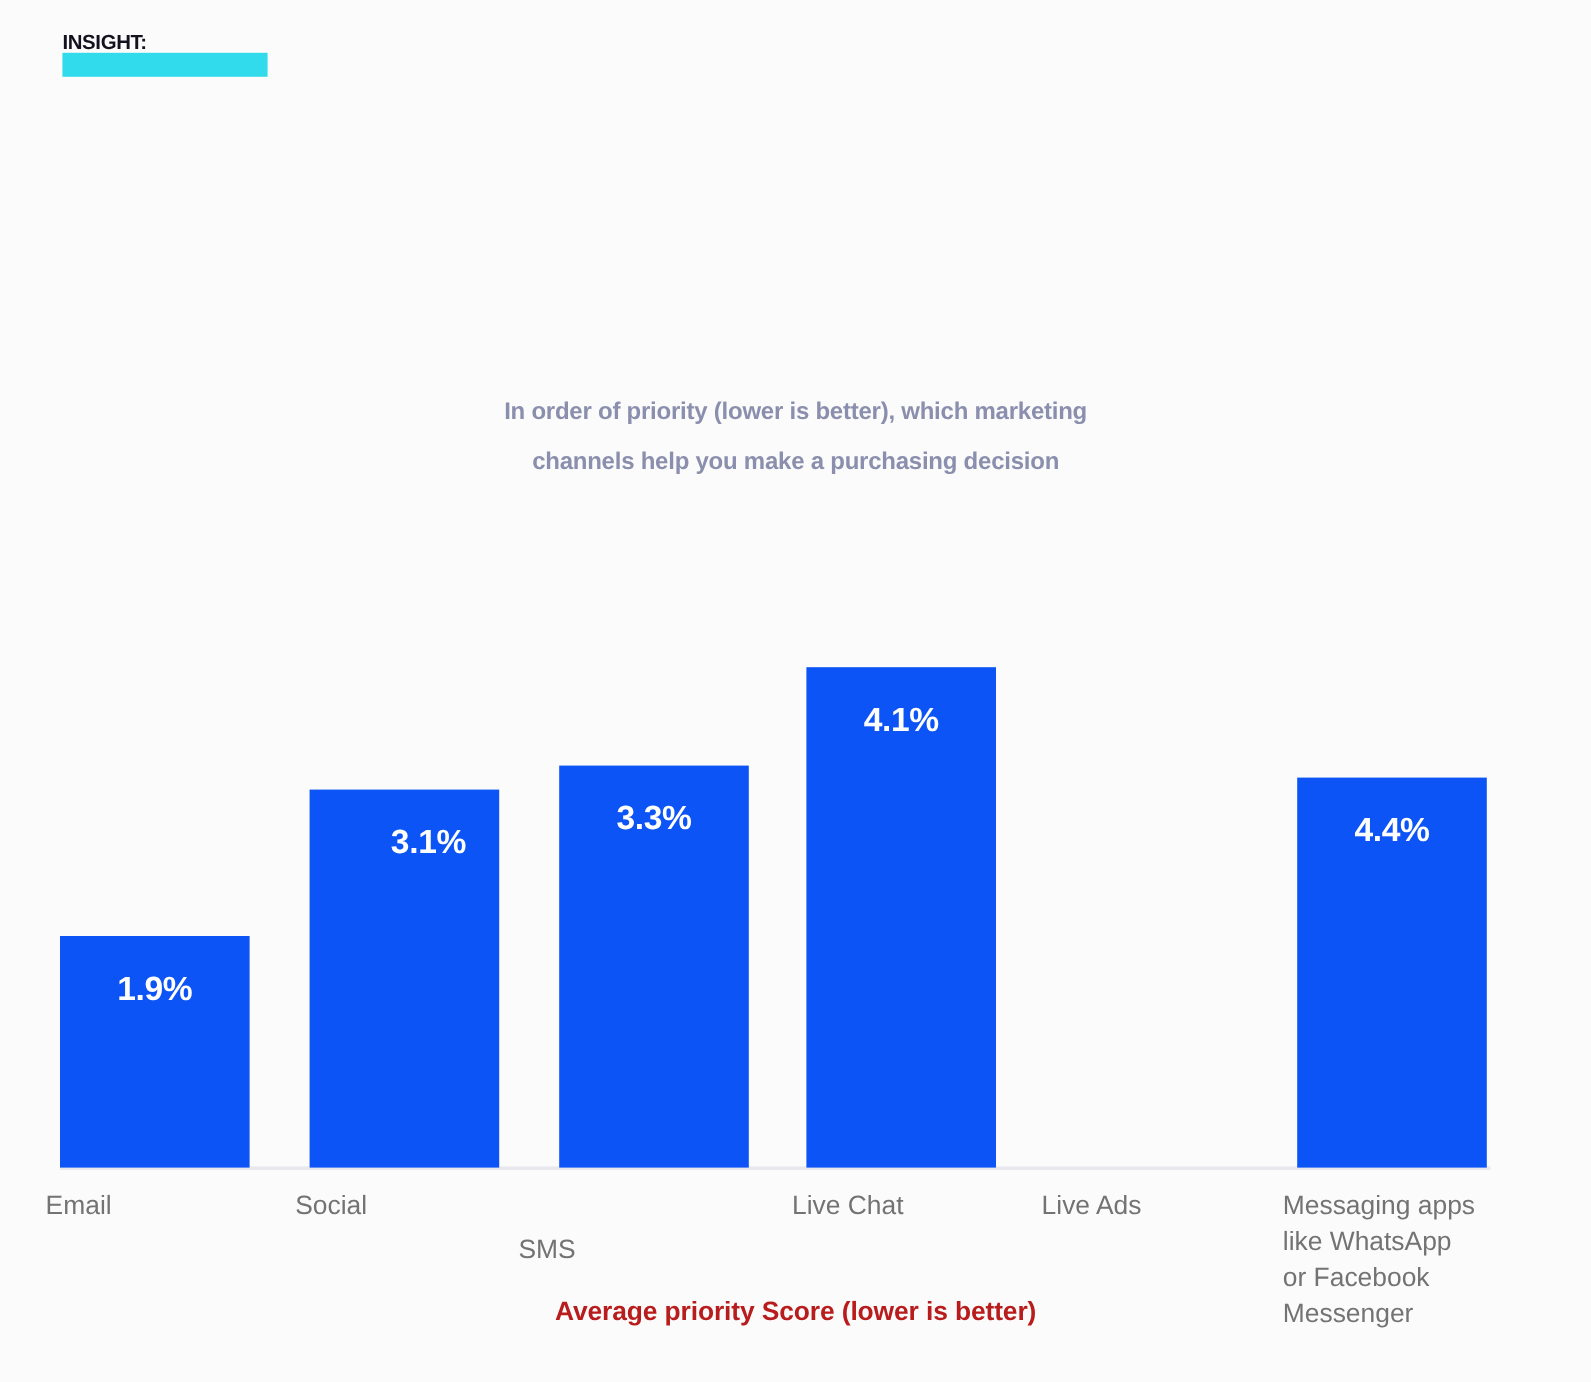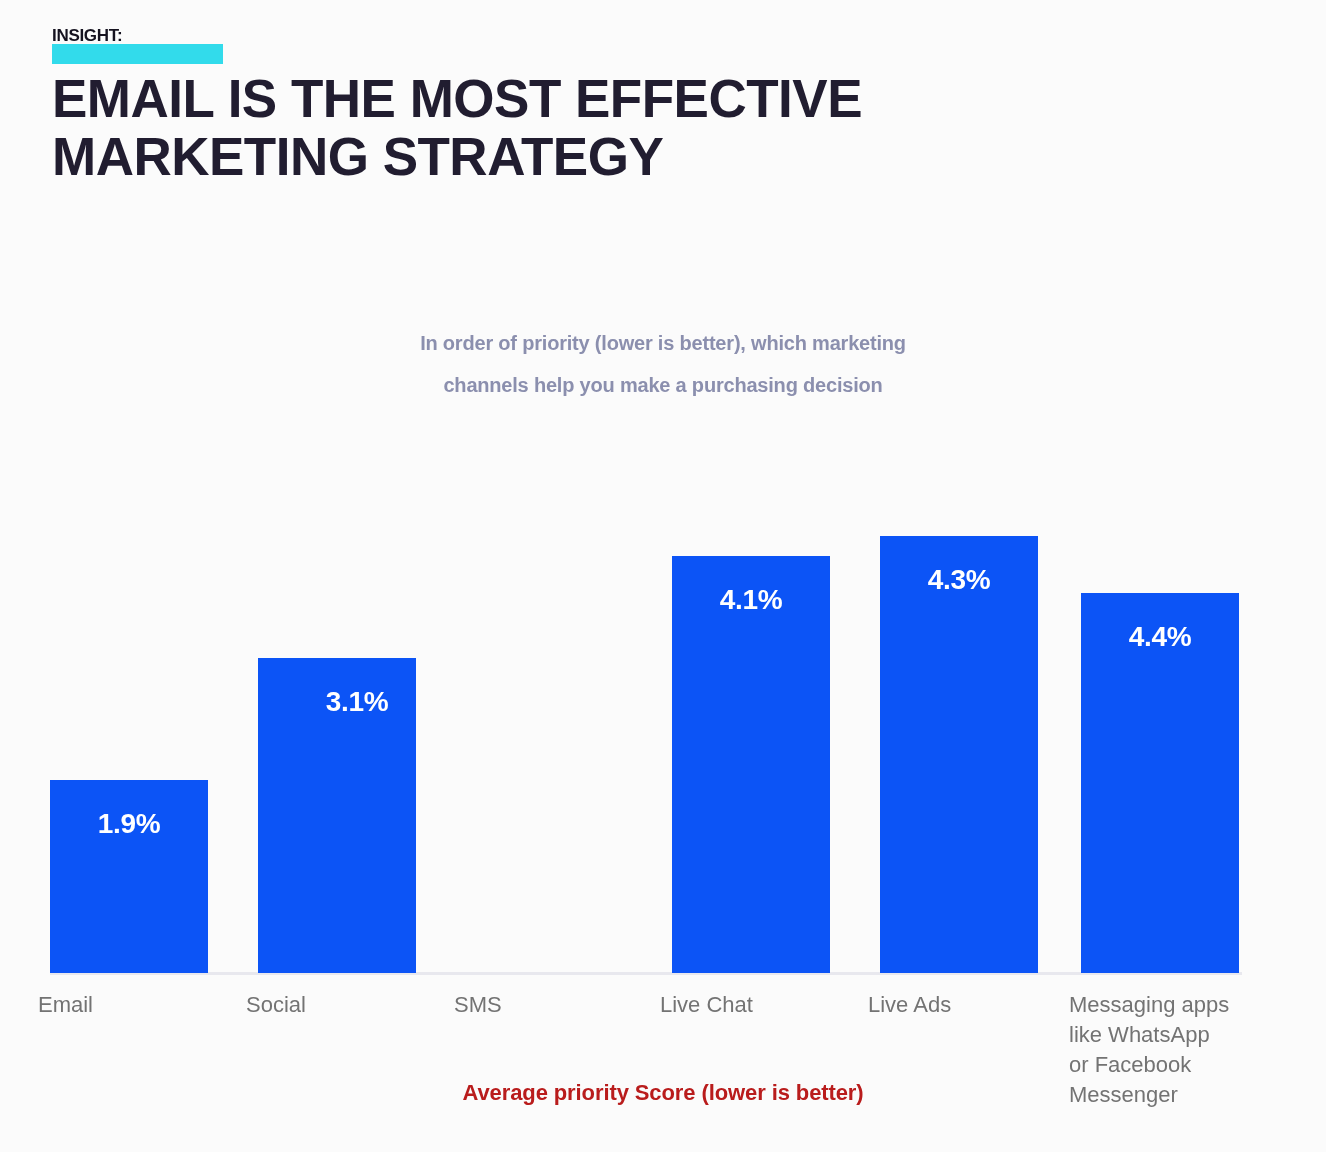"EMAIL IS THE MOST EFFECTIVE" div.main-title { html: <div>EMAIL IS THE MOST EFFECTIVE MARKETING STRATEGY</div> -> none }
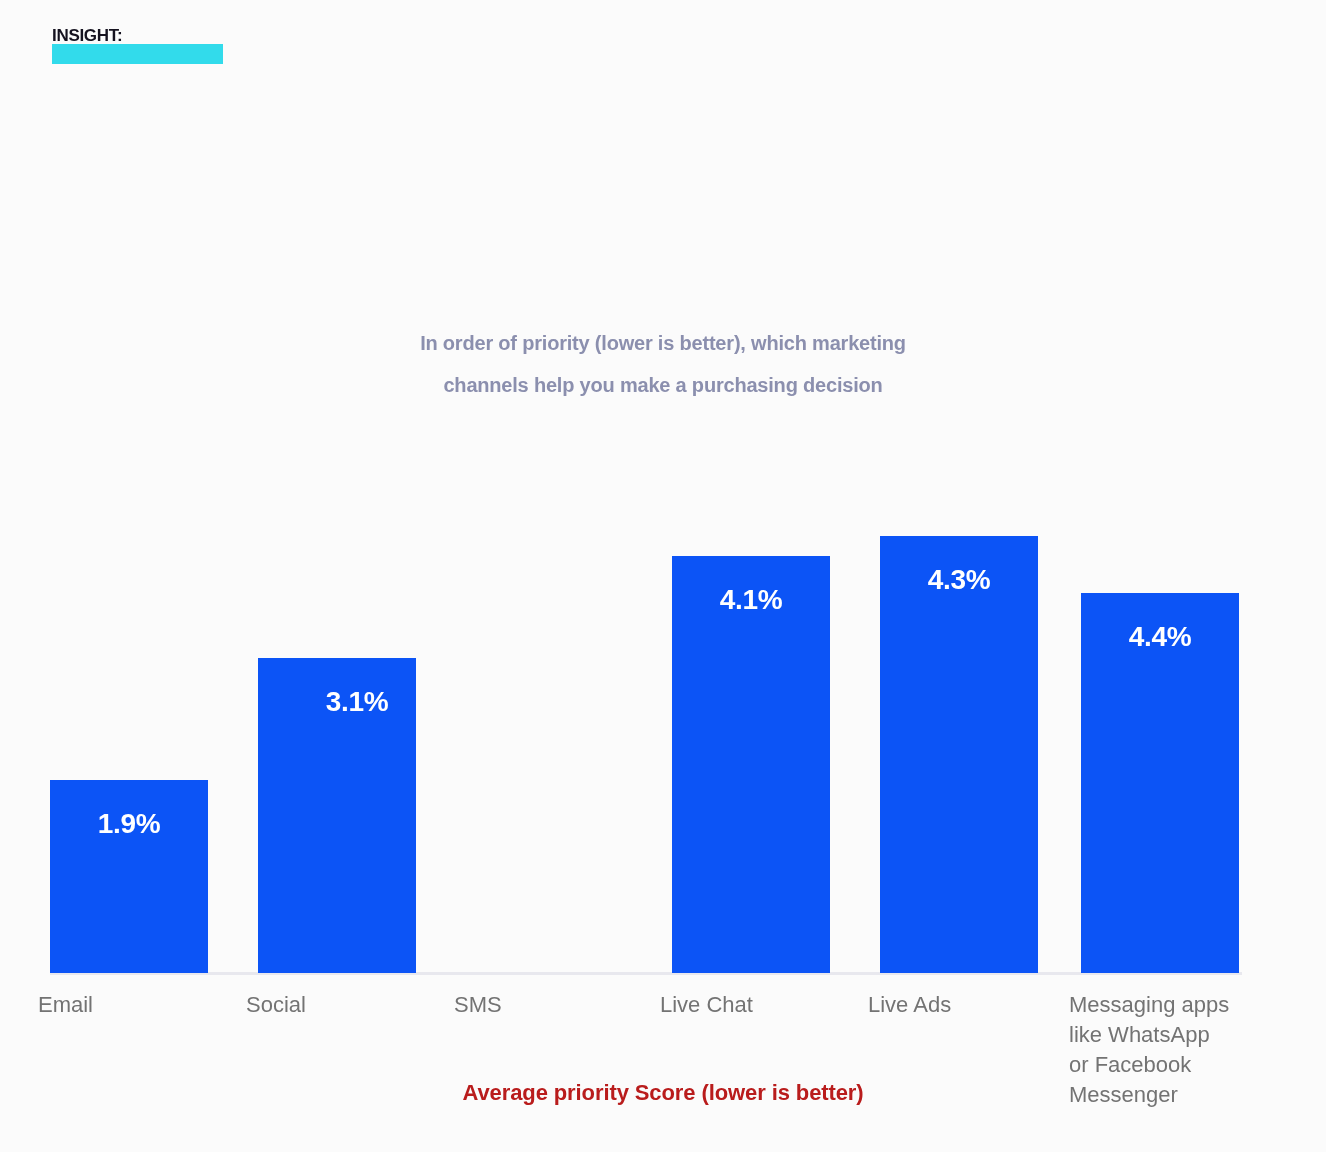"4.3%" div.bar { html: <div> <div>4.3%</div> </div> -> none }
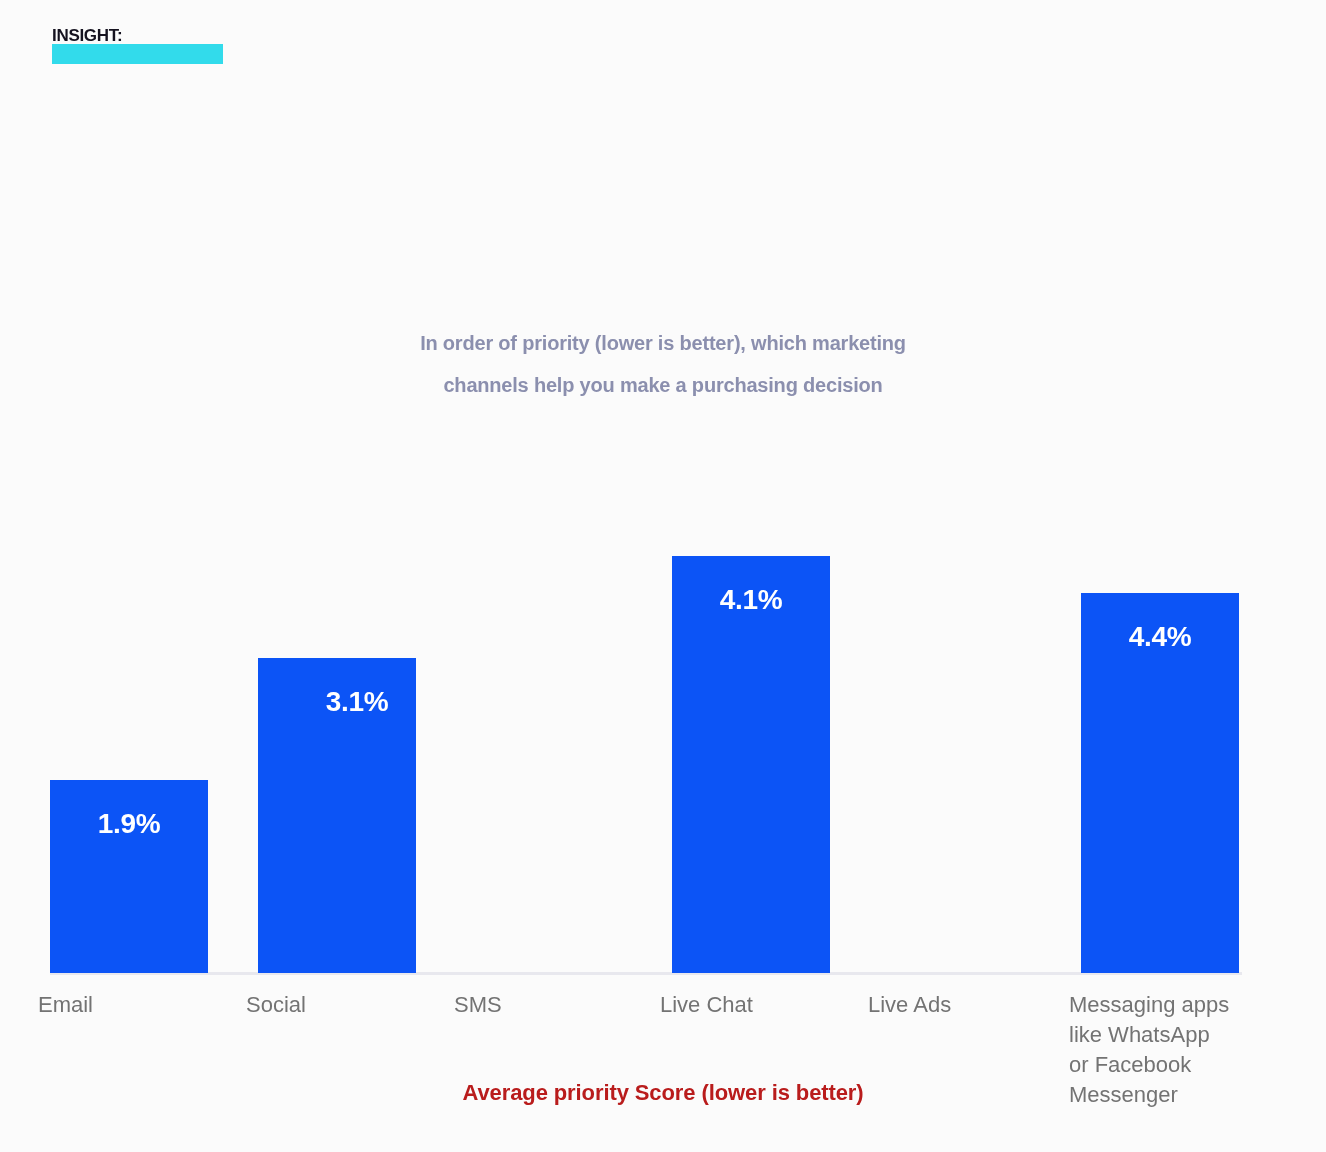"3.3%" div.bar { html: none -> <div> <div>3.3%</div> </div> }
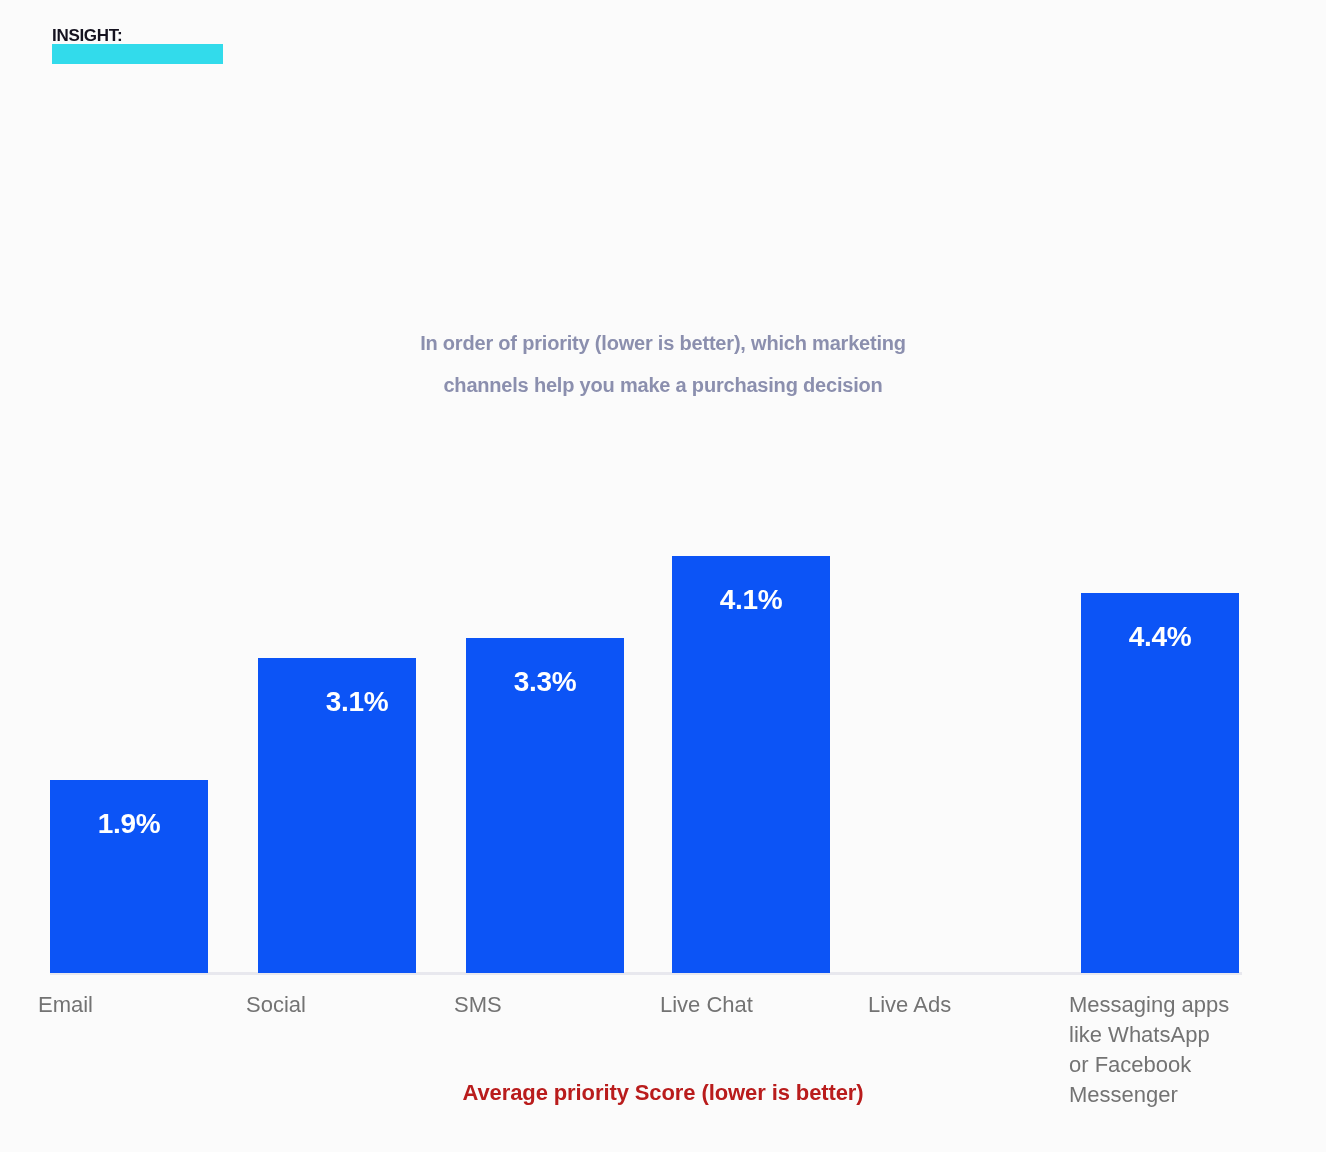"4.4%" div.bar { height: 380px -> 325px }
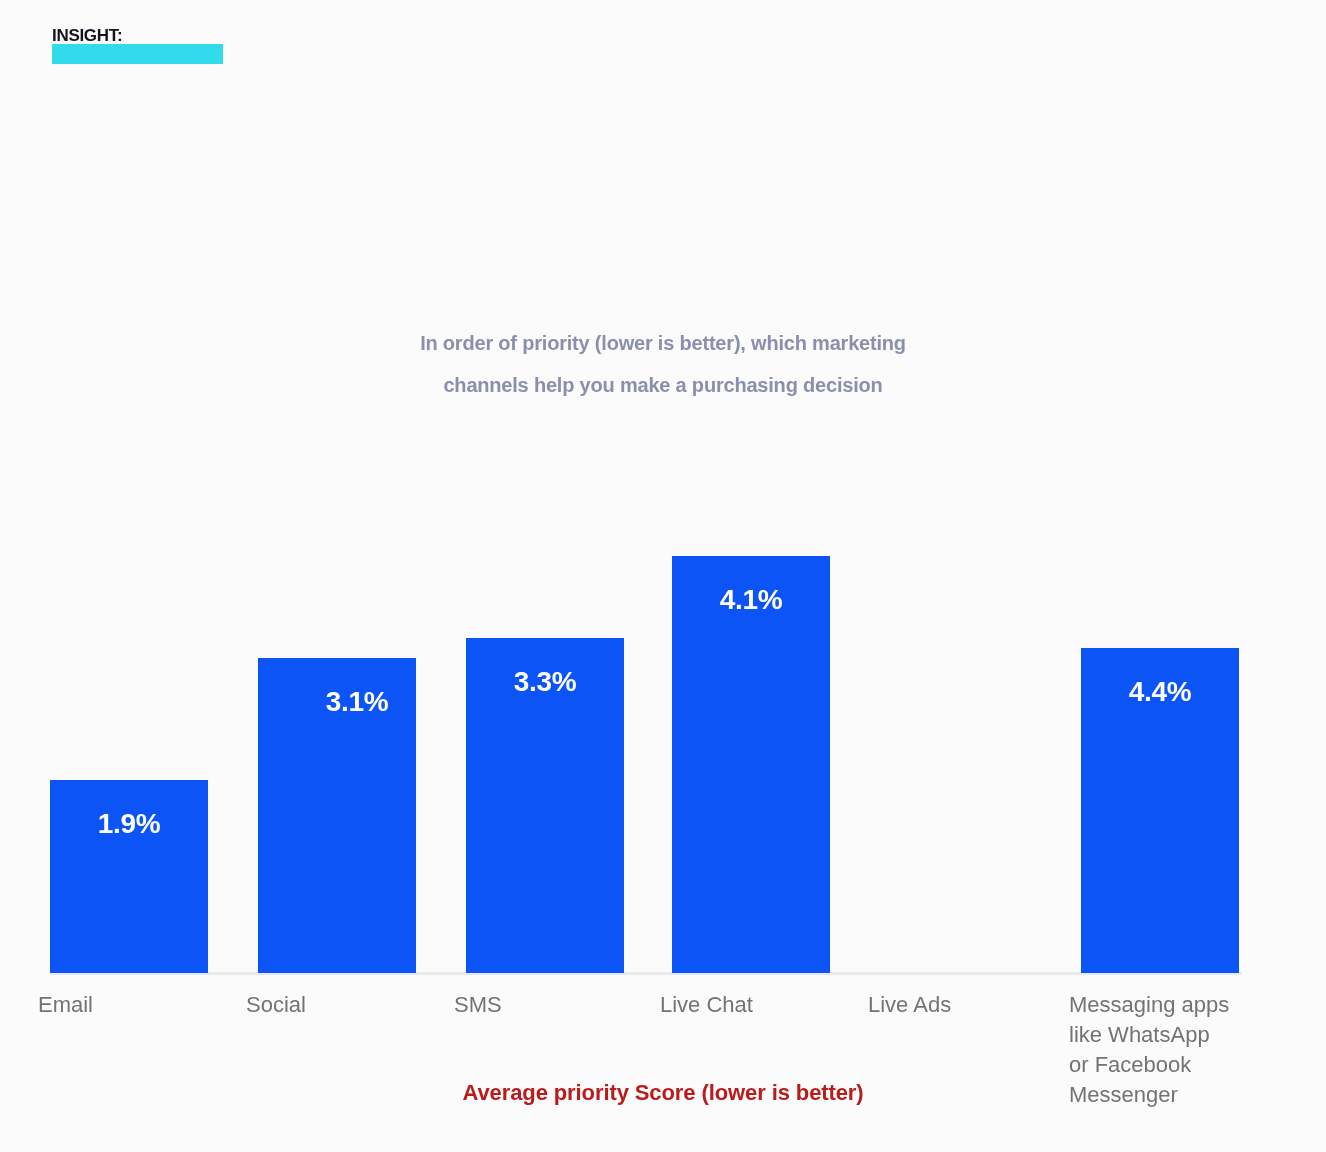"SMS" div.tick-label { left: 454px -> 432px; margin-top: none -> 36px }
